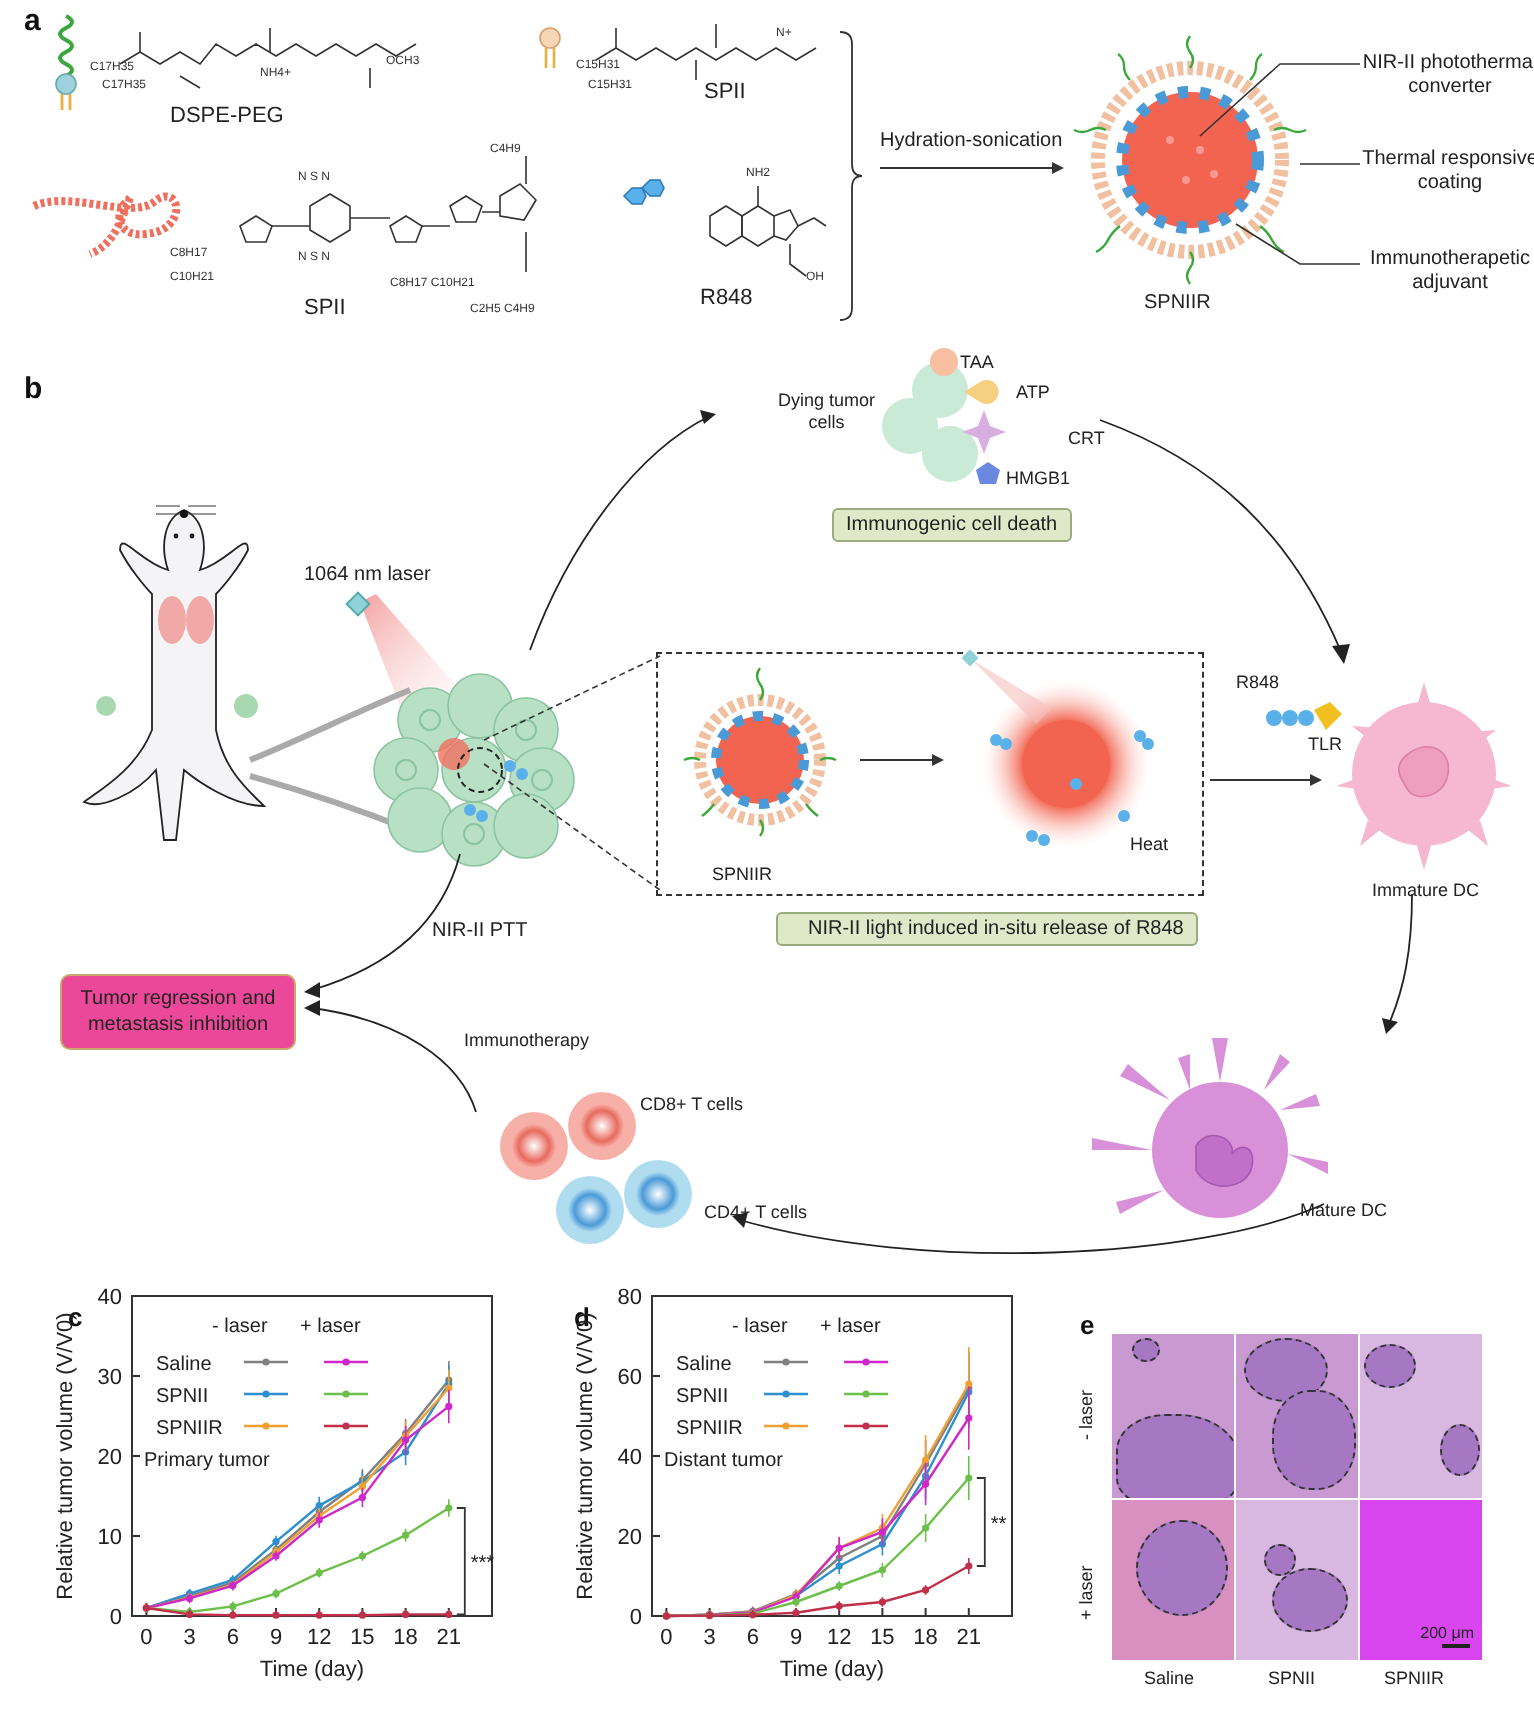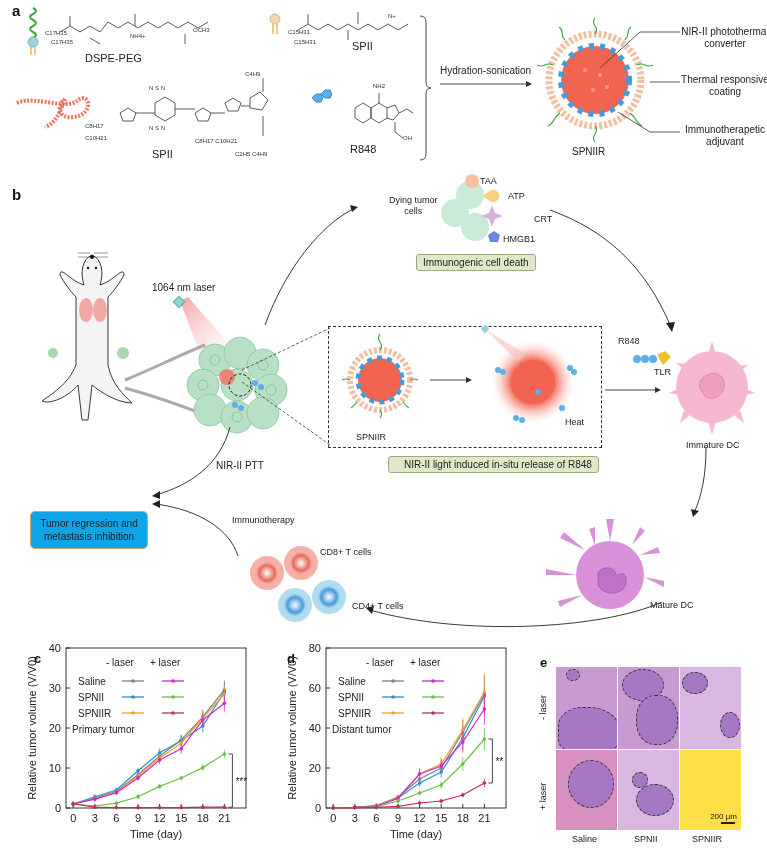"Tumor regression and" .box-orange { background: #0ea5e9 -> #ec4899; margin-top: 24px -> none }
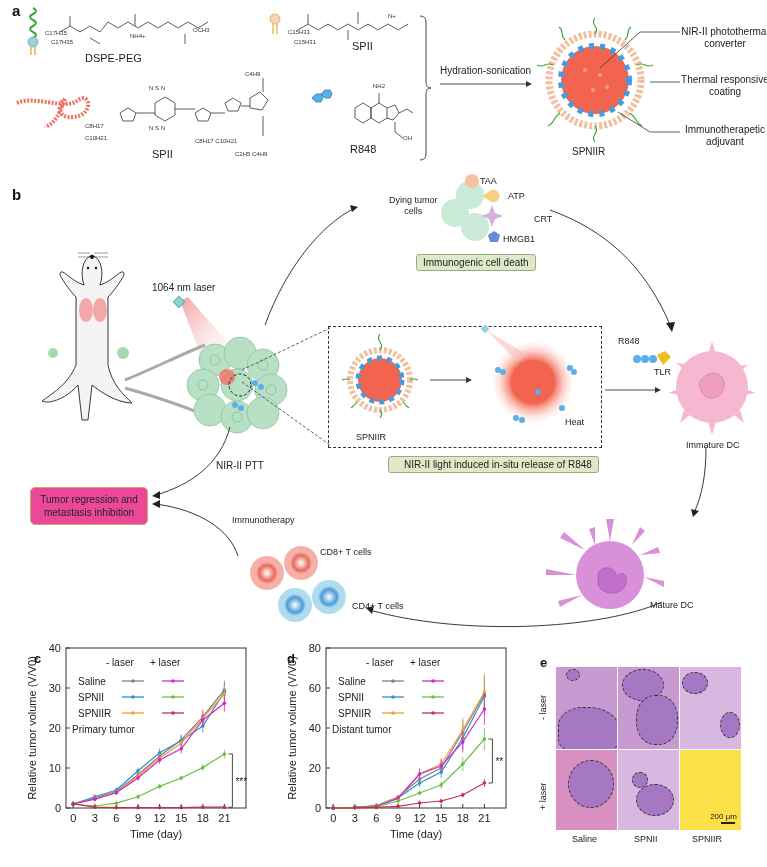"200 μm" div.histo { background: #fde047 -> #d946ef }
